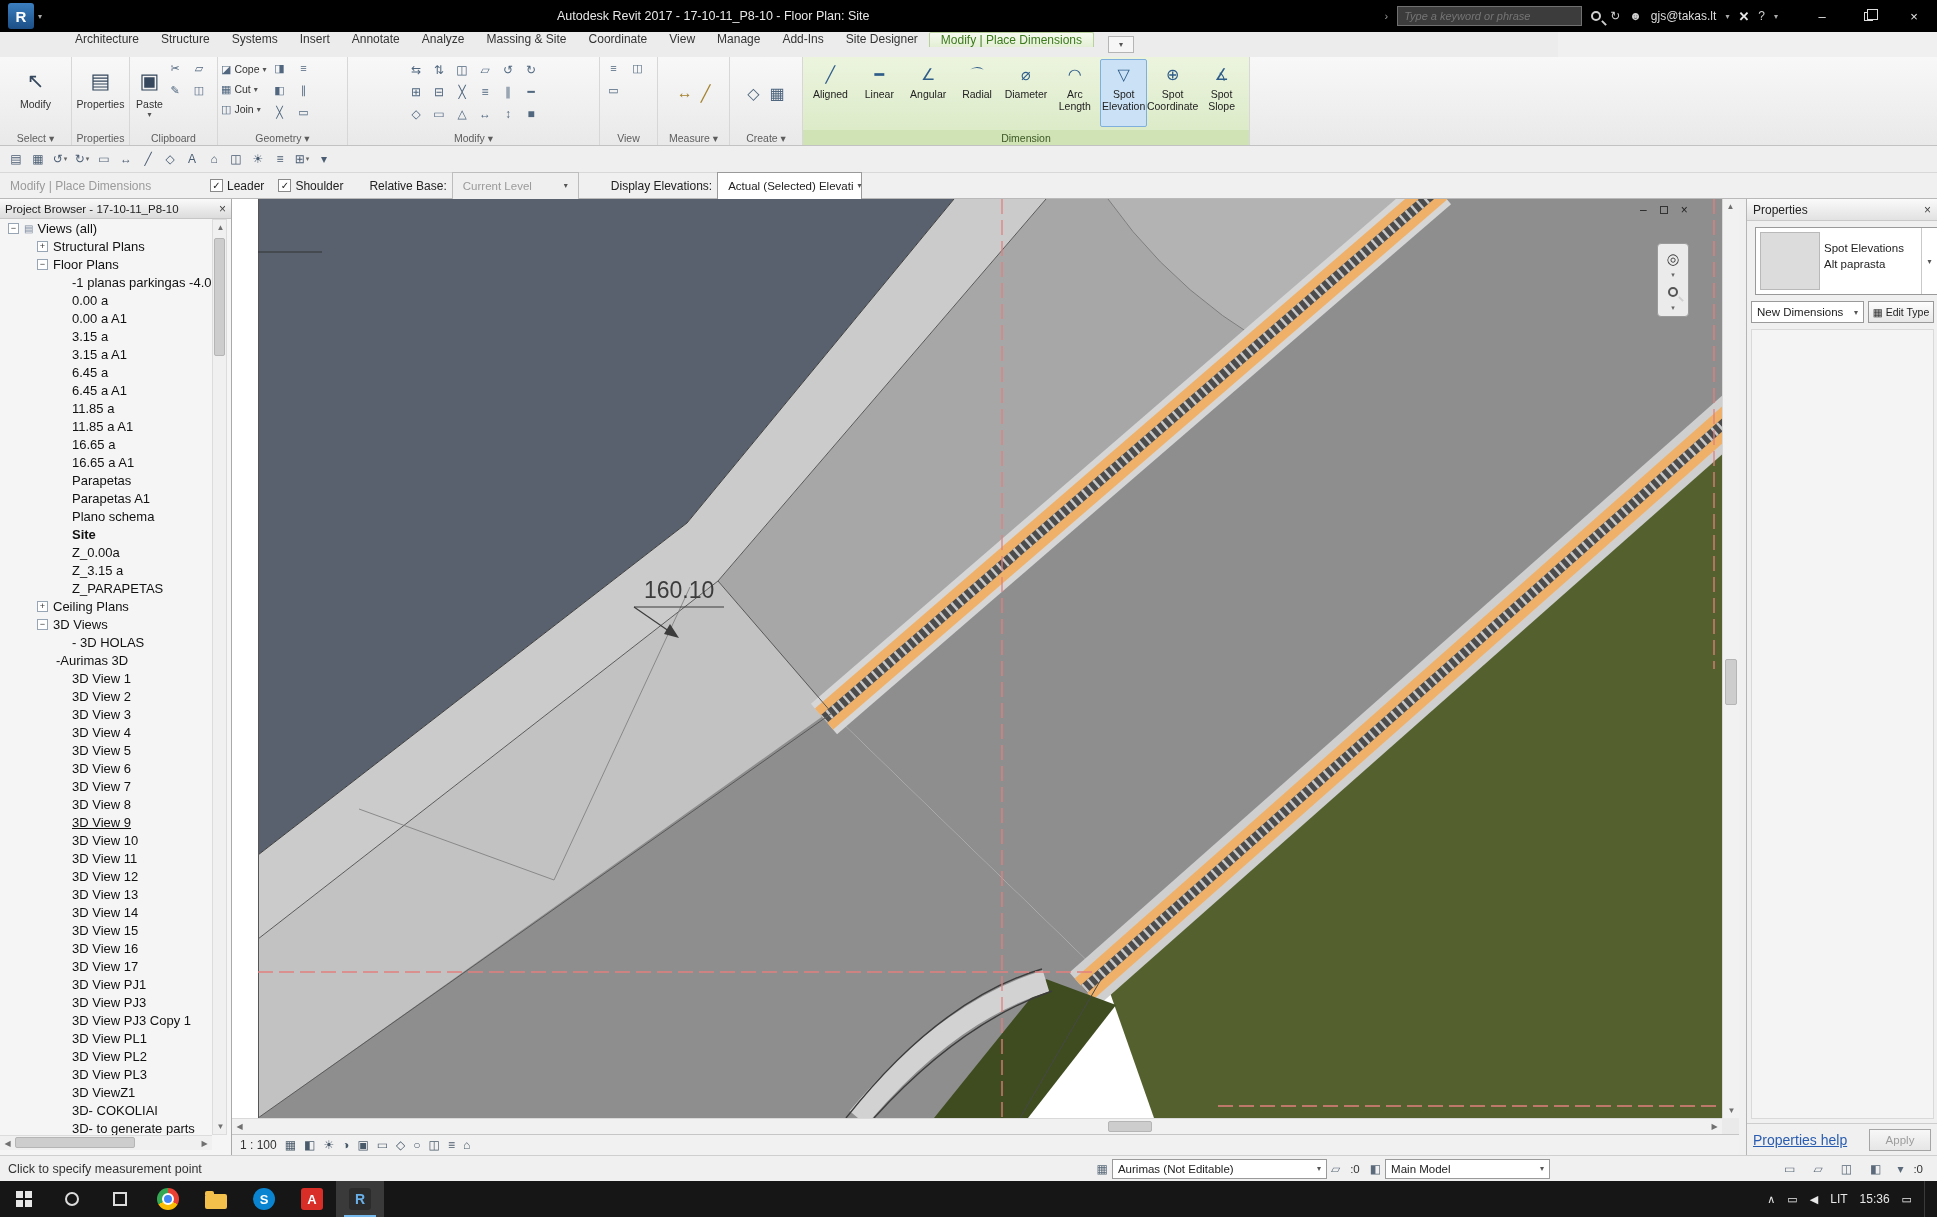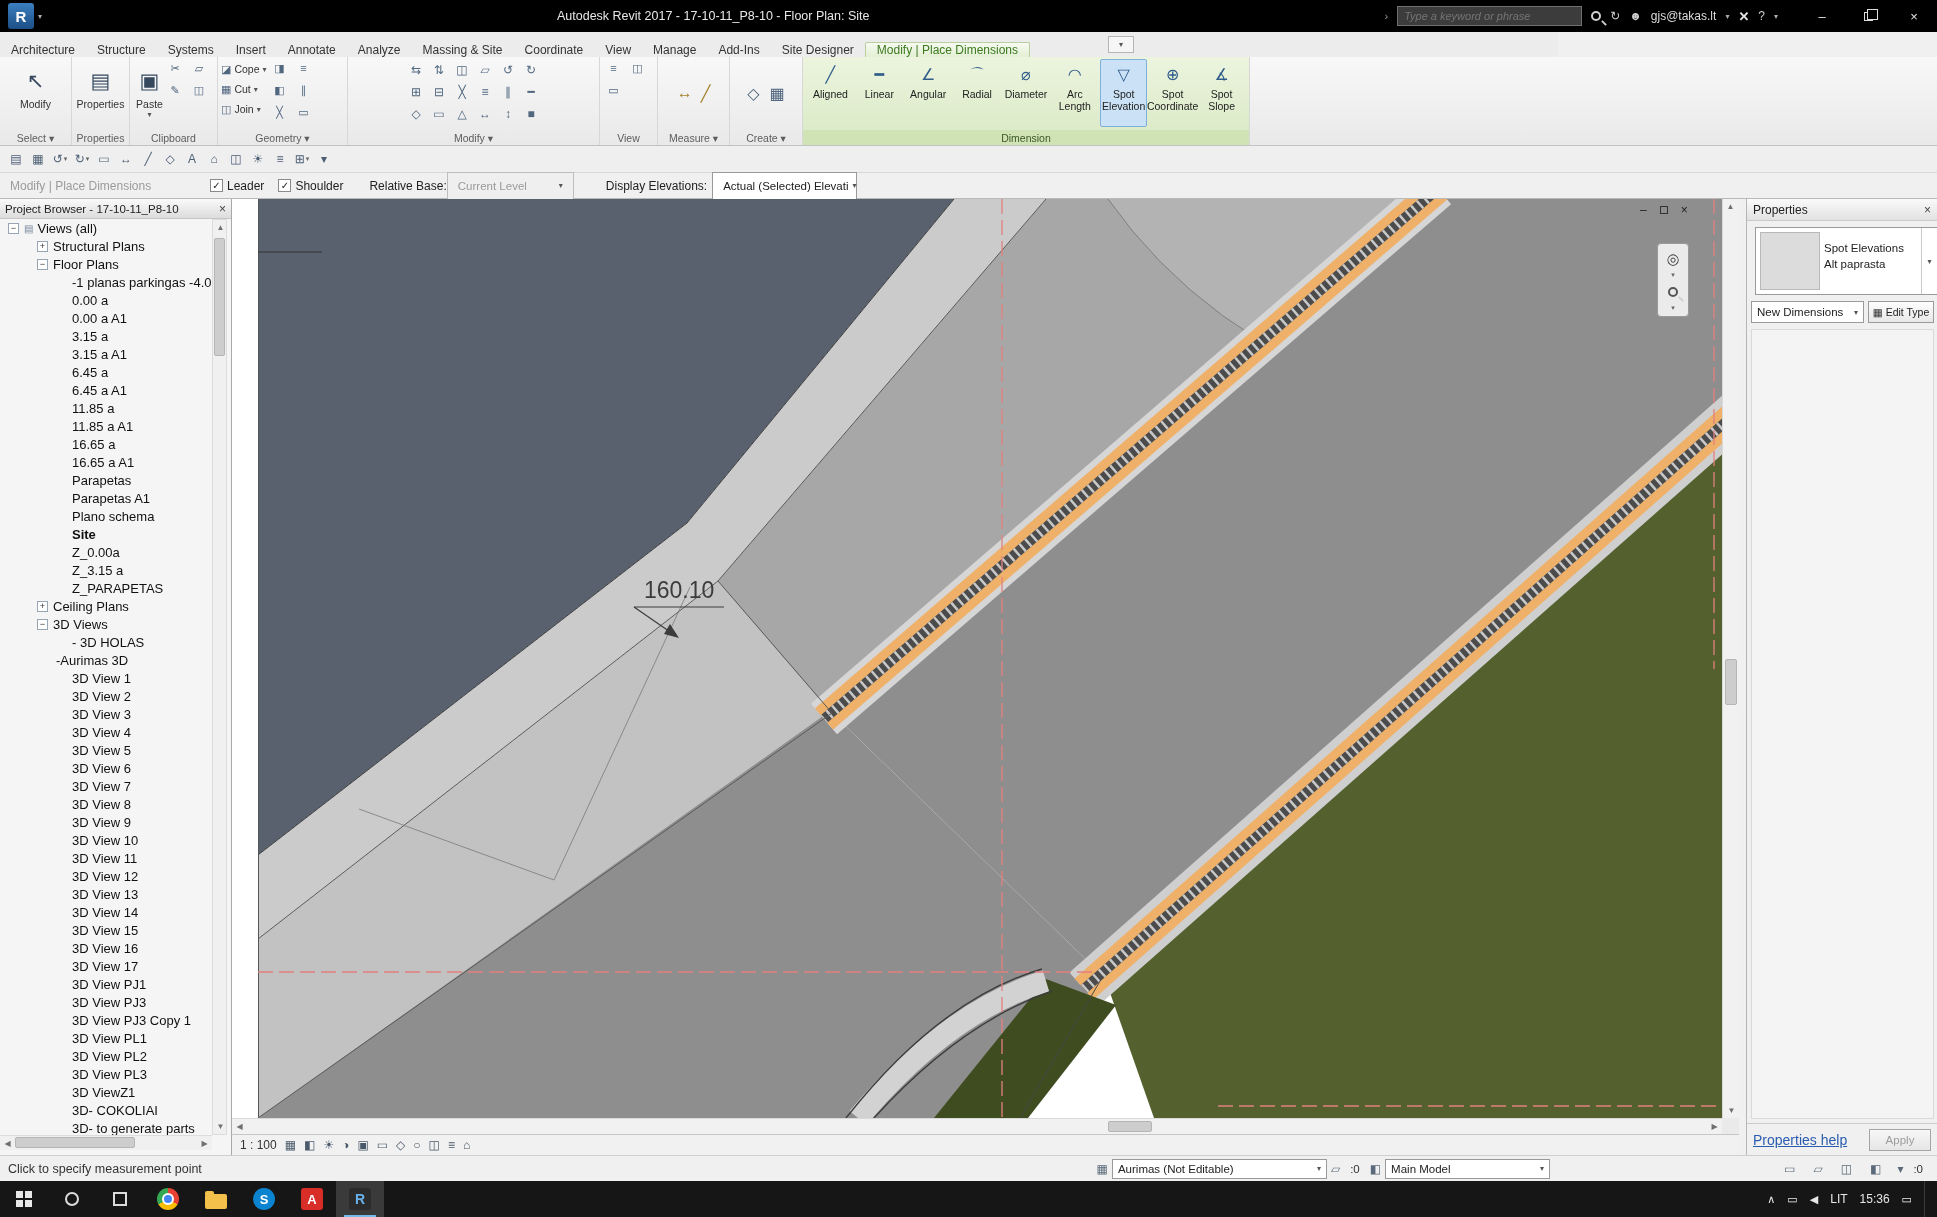"Architecture" #tabrow { align-items: flex-end -> flex-start; padding-left: none -> 64px }
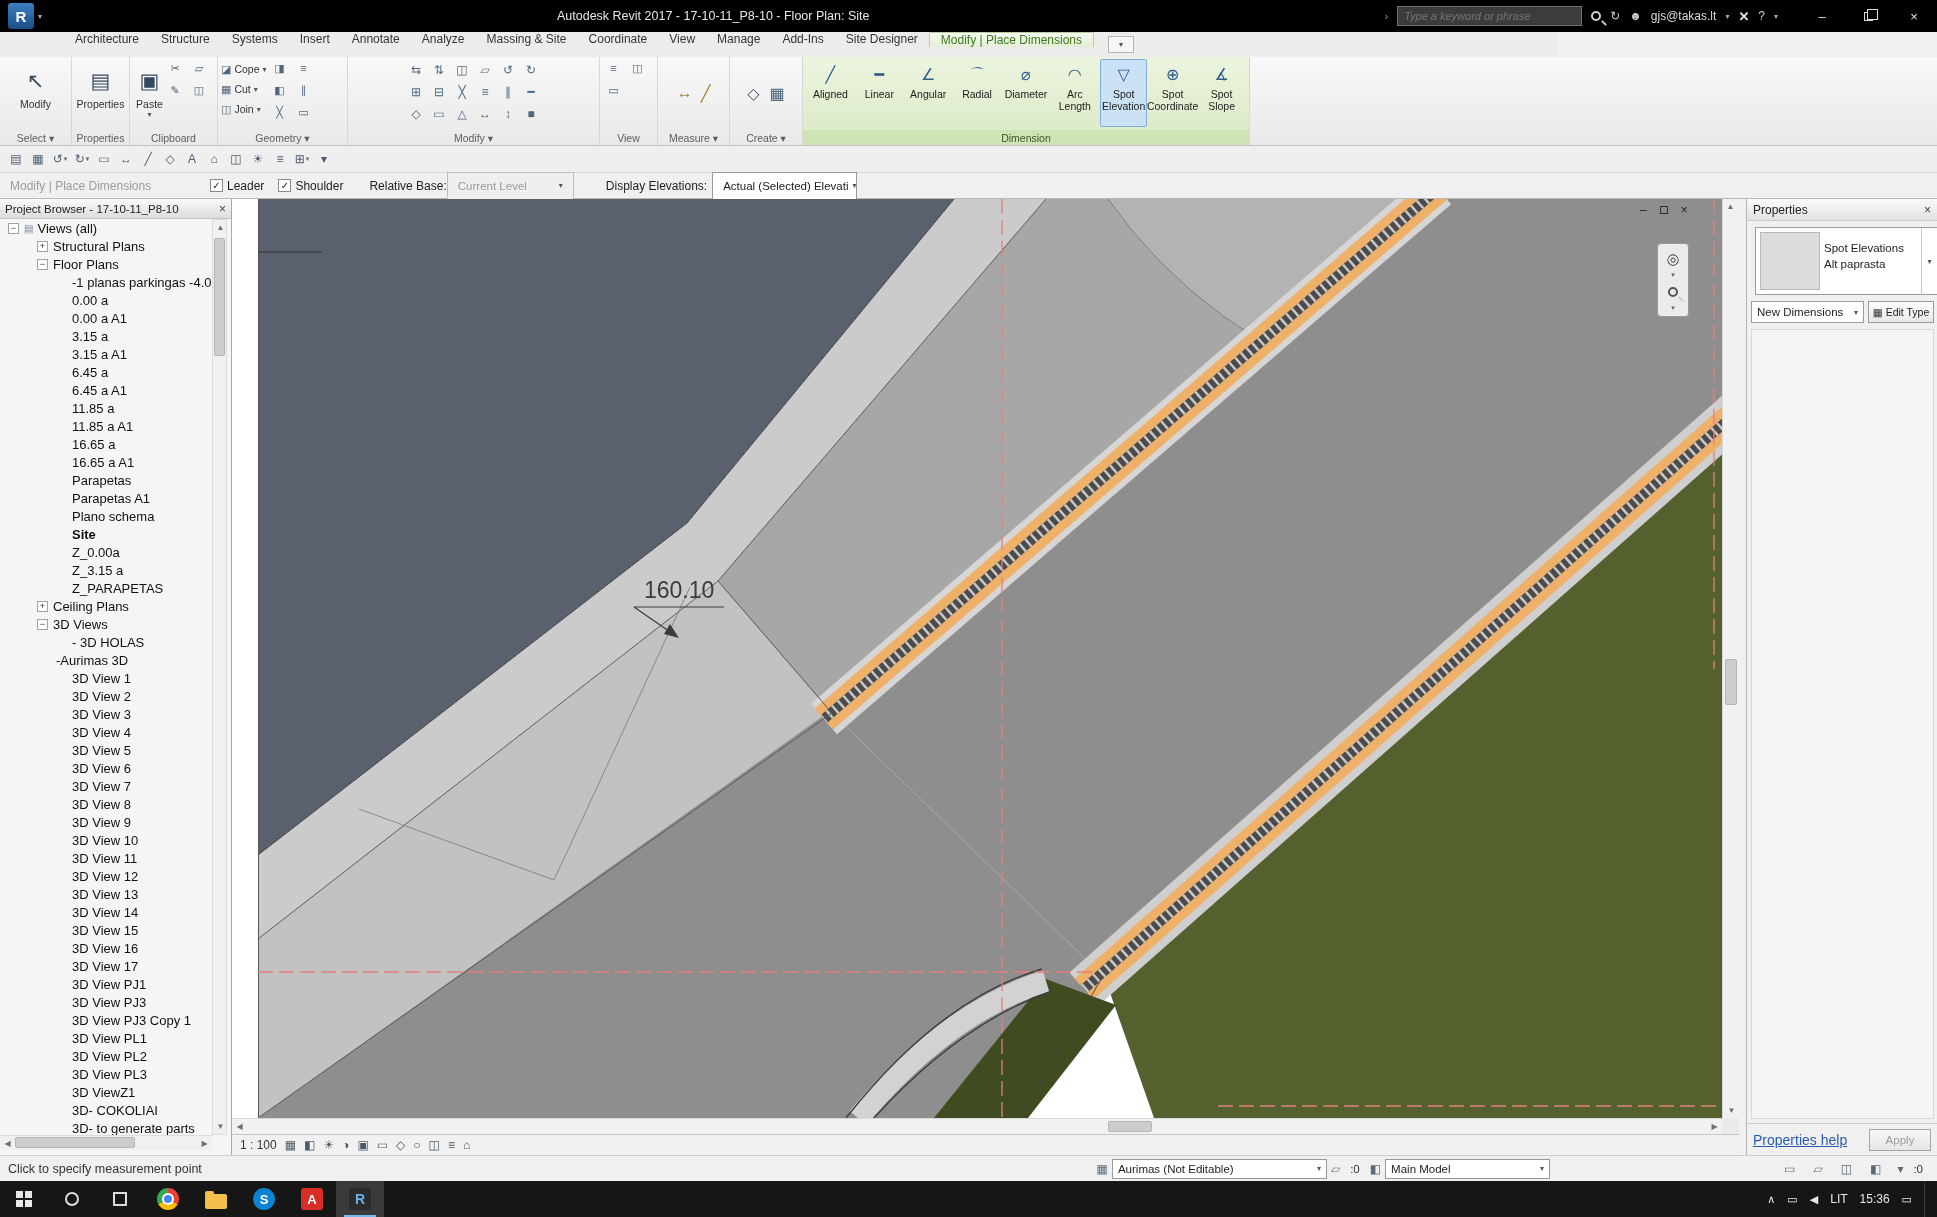"Relative Base:" span { margin-right: none -> 5px }
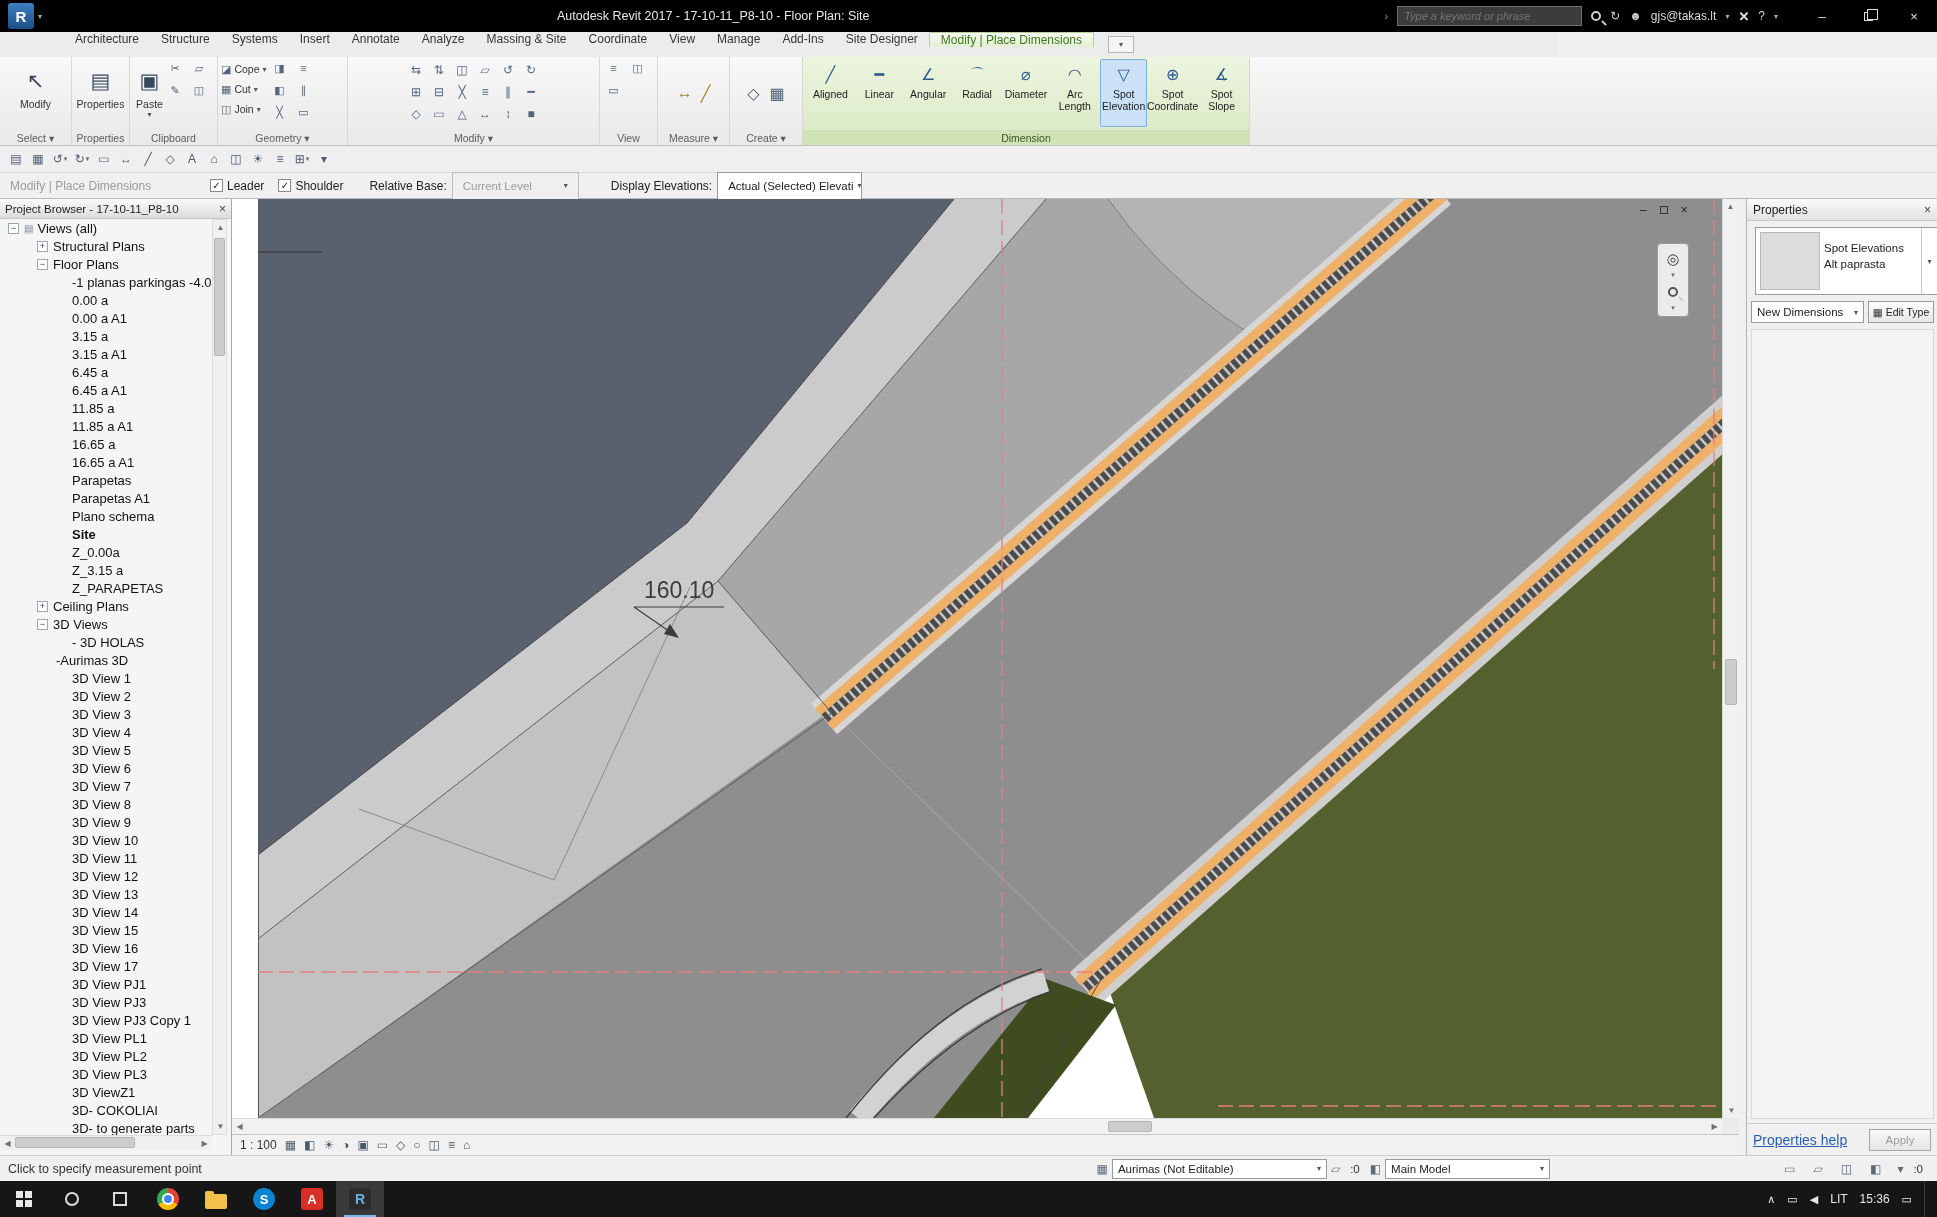"3D View 9" div.tree-row { text-decoration: none -> underline }
